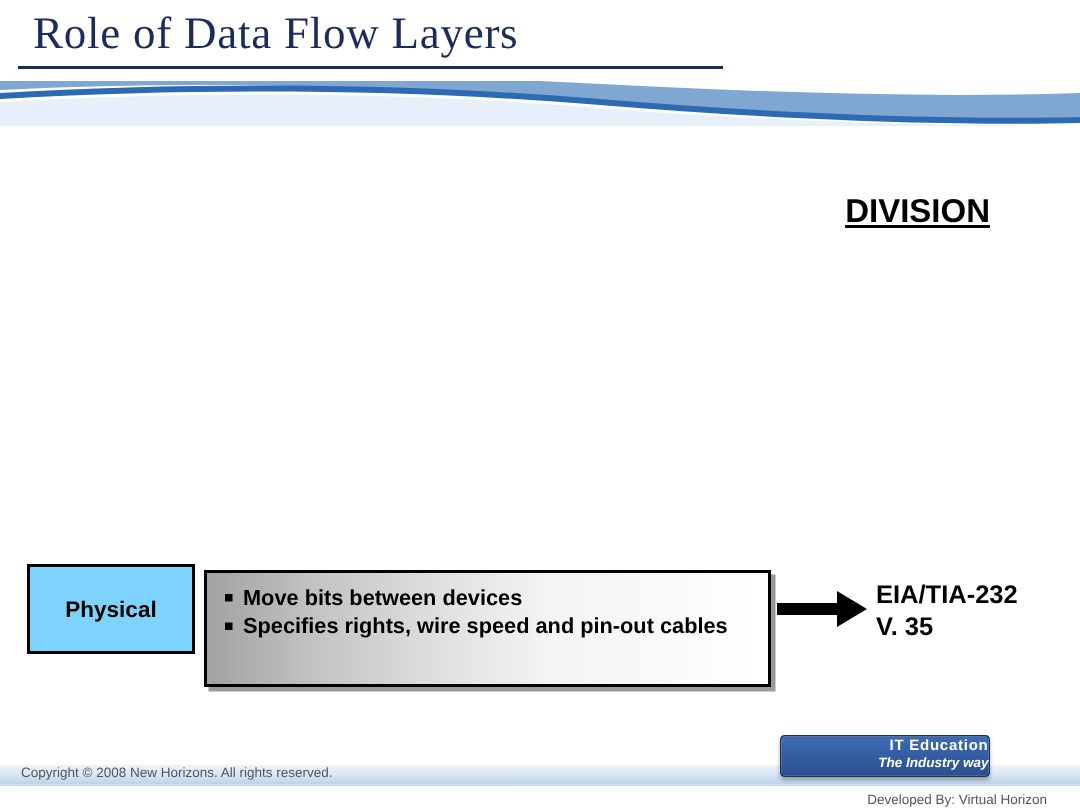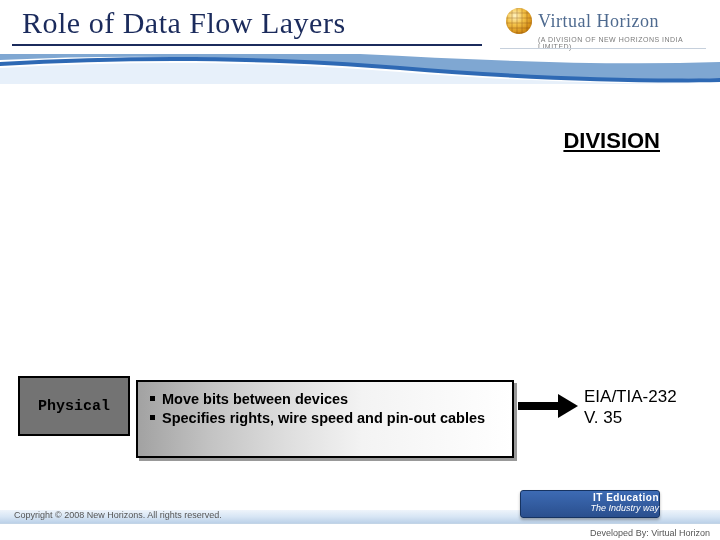"Virtual Horizon" div.logo-wrap { html: <div> <div> <span></span> <span>Virtual Horizon</span> </div> <div>(A DIVISION OF NEW HORIZONS INDIA LIMITED)</div> <div></div> </div> -> none }
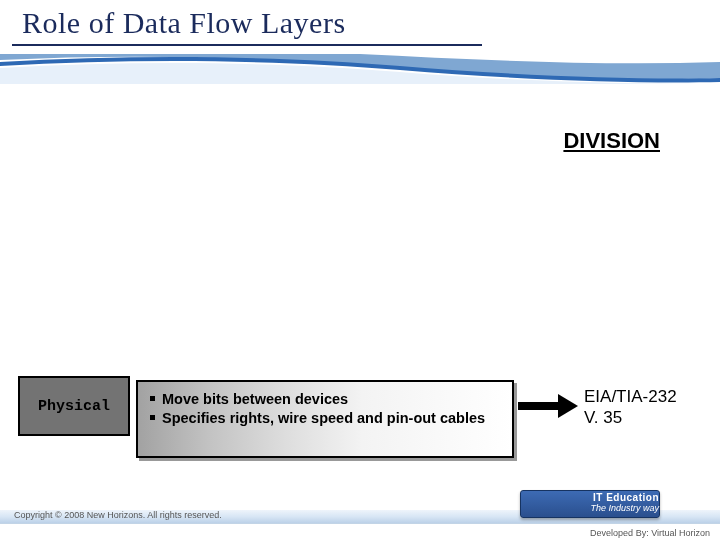"Physical" .layer-box { background: #737373 -> #7dd3fc; font-family: Liberation Mono, monospace -> none }
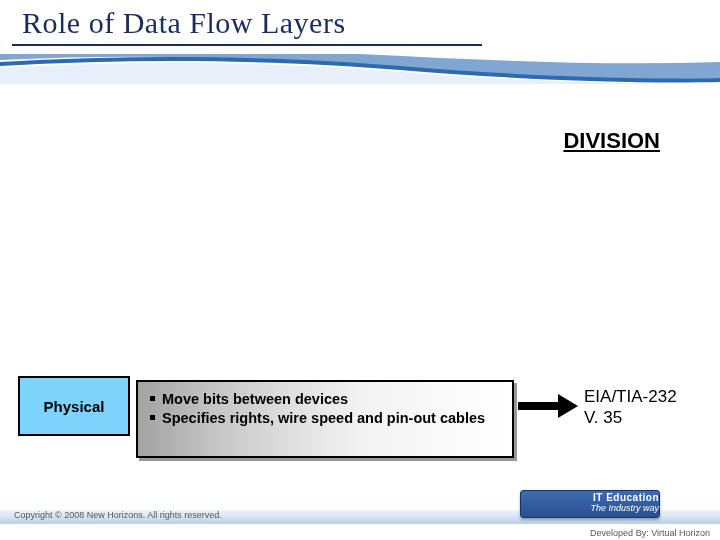"EIA/TIA-232" .example-text { font-weight: normal -> bold }
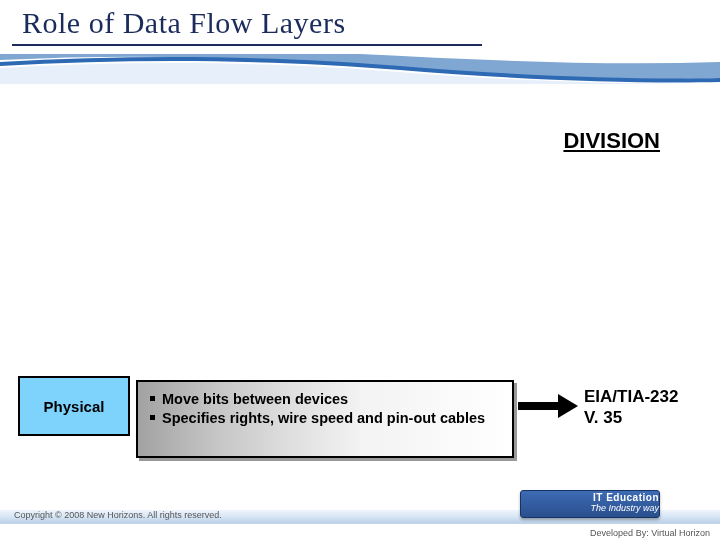"The Industry way" .pill .line2 { font-weight: none -> bold }
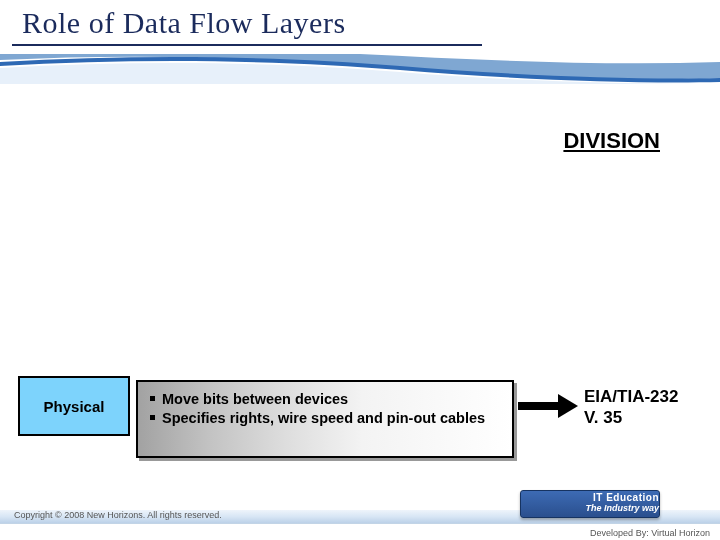"Developed By: Virtual Horizon" .footer-right { right: 10px -> 22px }
